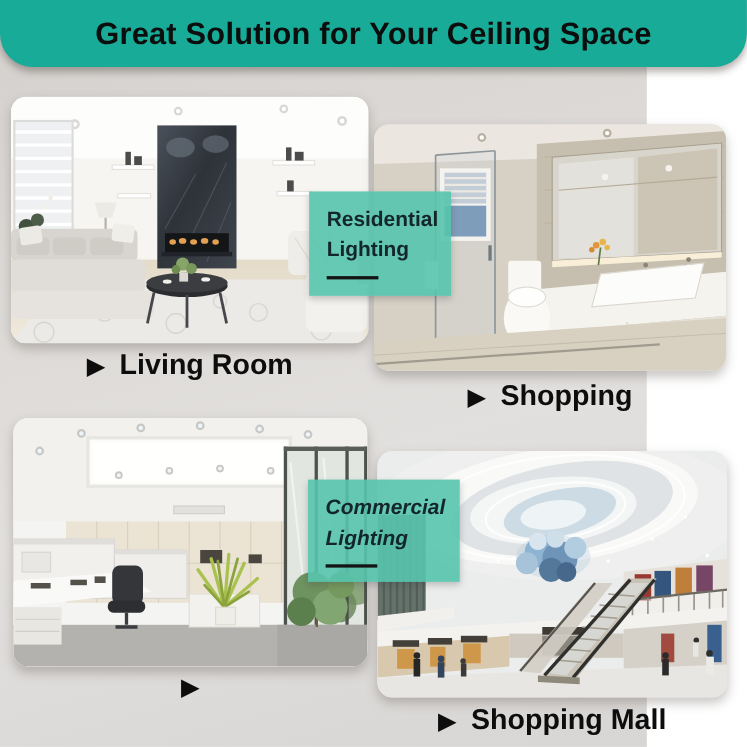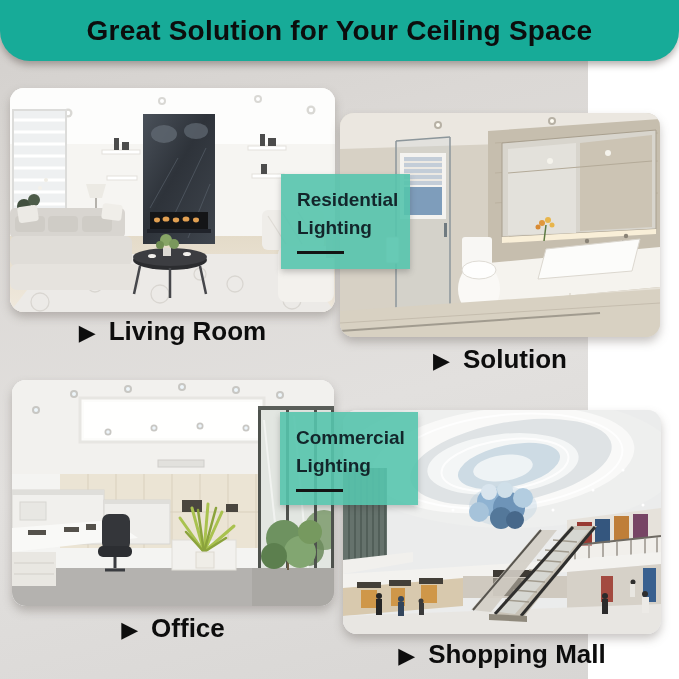"Solution" span { text: Solution -> Shopping }
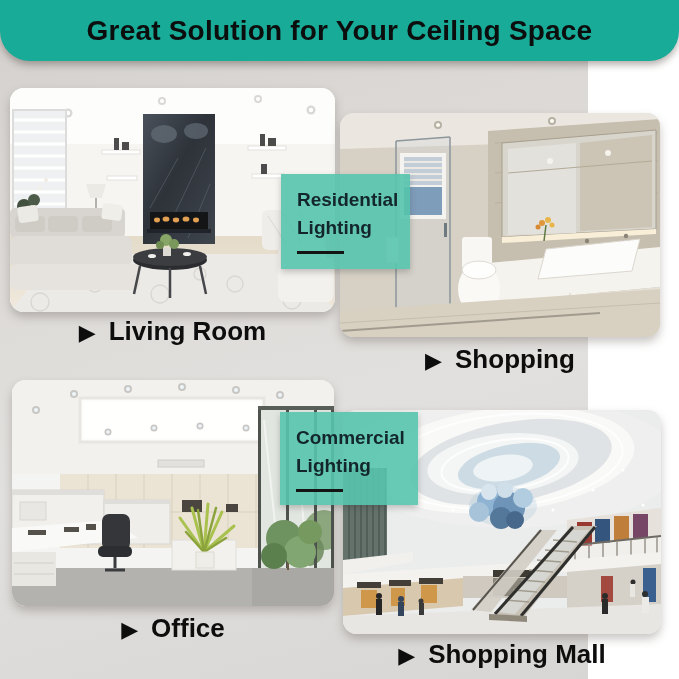"Commercial" .badge-com { font-style: none -> italic; top: 412px -> 436px }
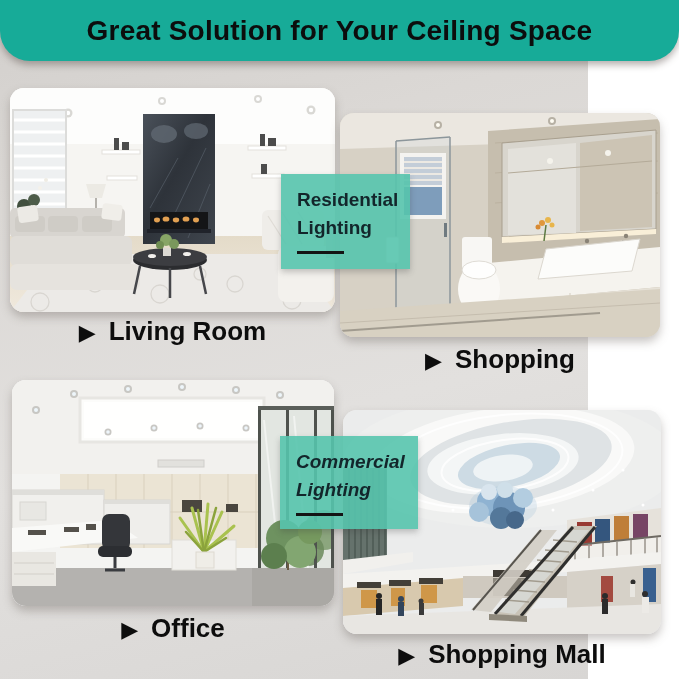"Office" span { html: <span>Office</span> -> none }
